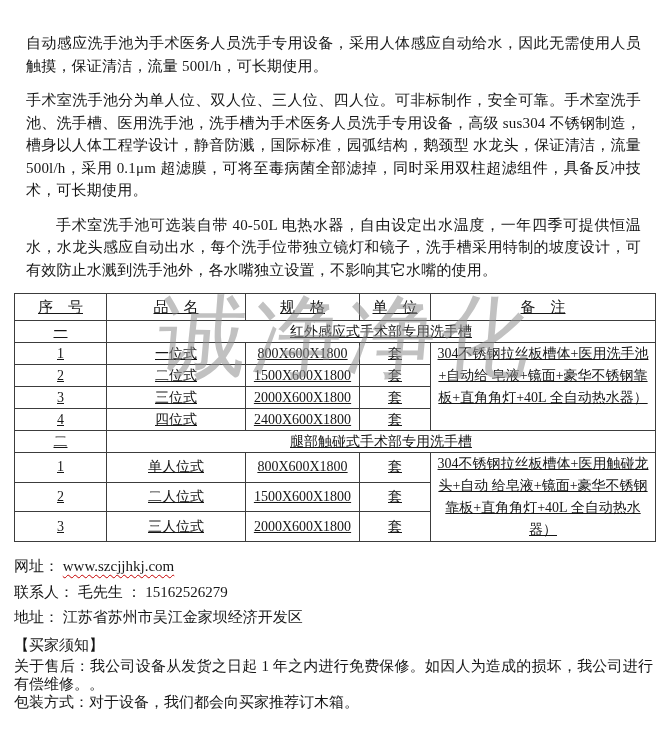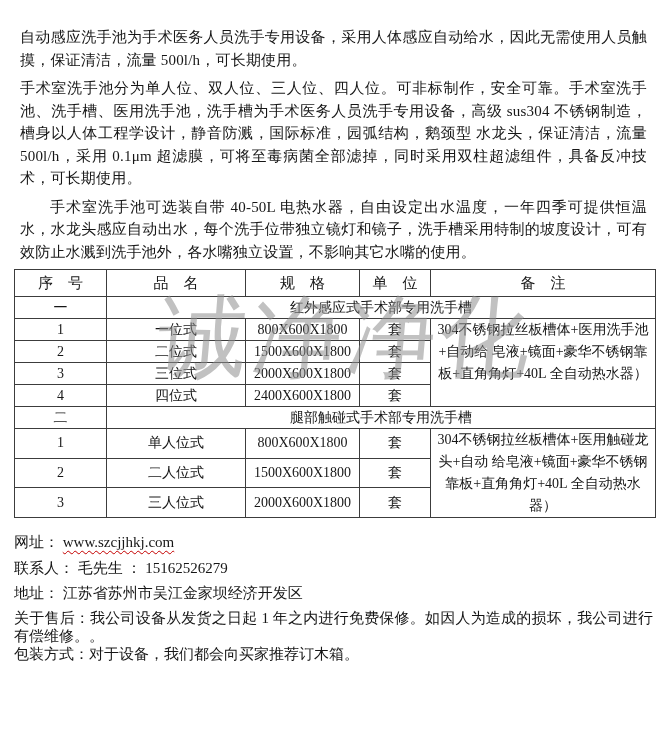"自动感应洗手池为手术医务人员洗手专用设备，采用人体感应自动给水，因此无需使用人员" .intro p { margin: 6px -> 12px }
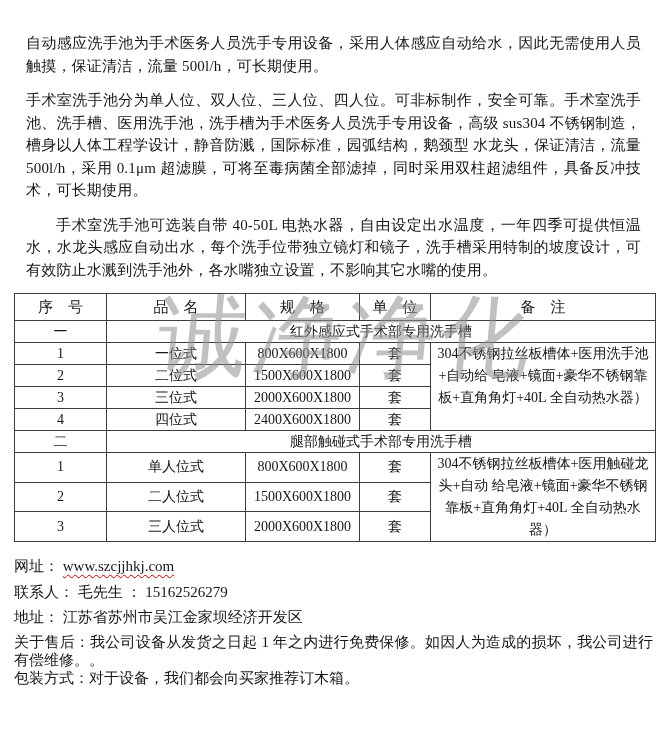"序 号" table.products { text-decoration: none -> underline }
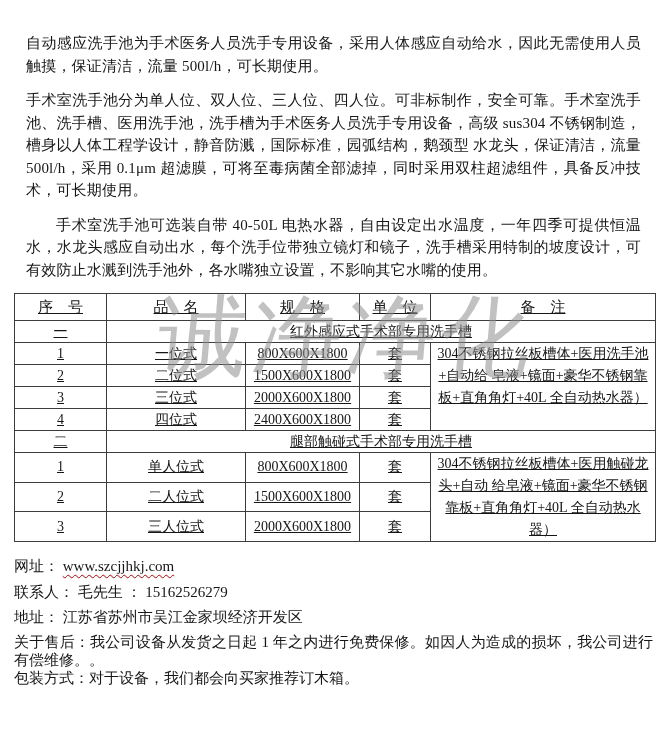"【买家须知】" div.title { html: none -> <div>【买家须知】</div> }
